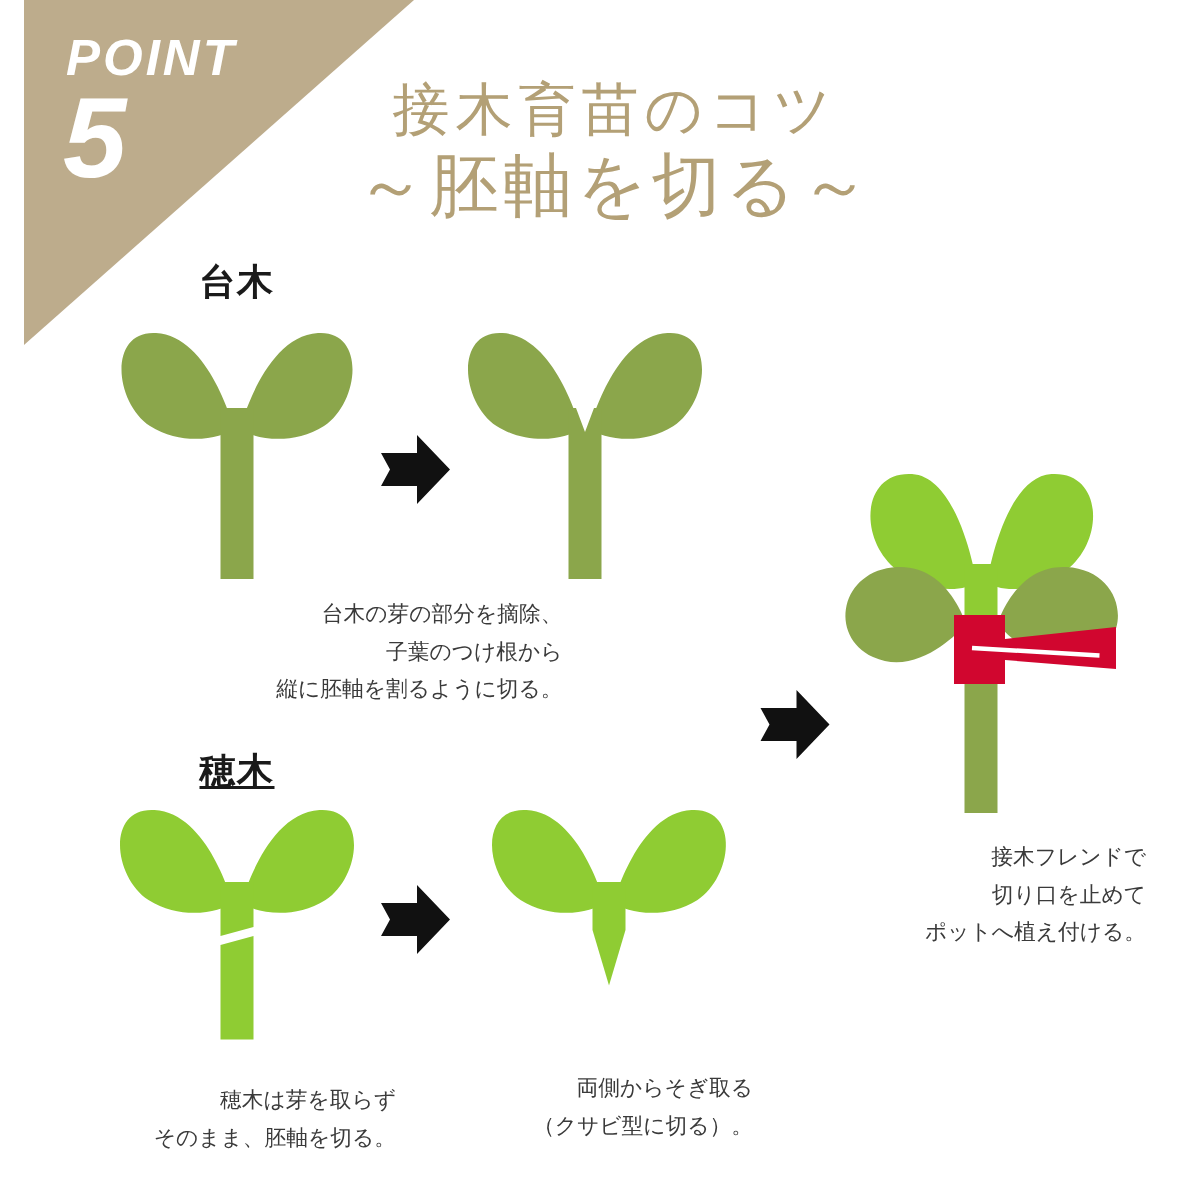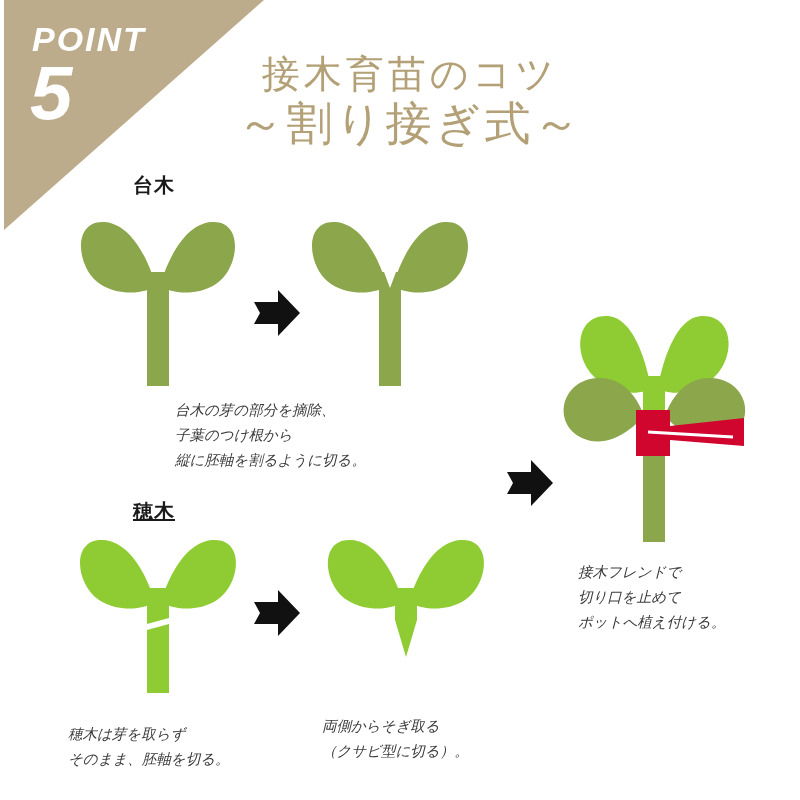"POINT" .corner-wrap { left: 4px -> 16px }
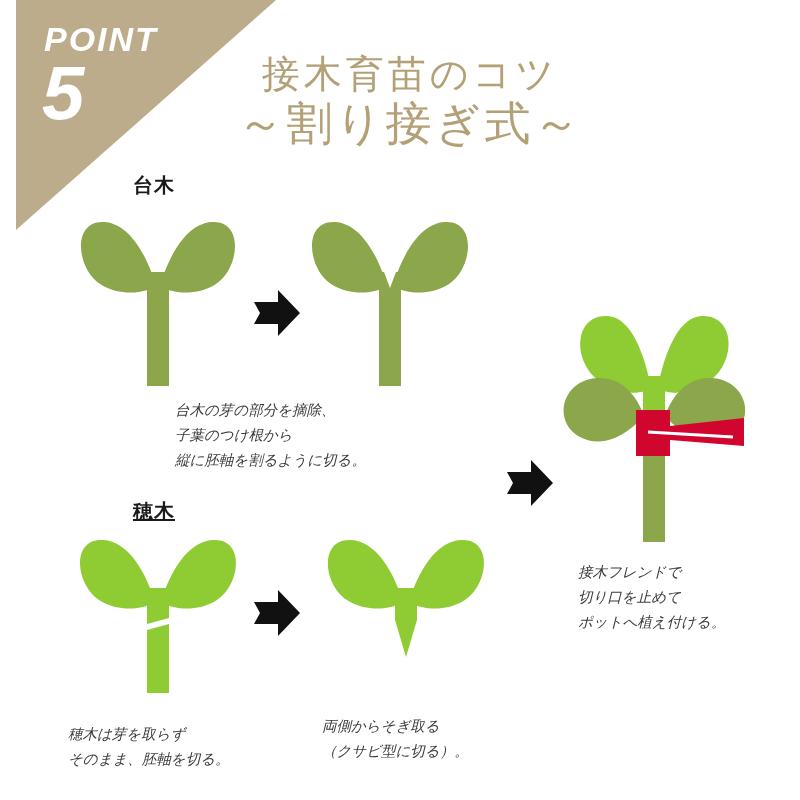"～割り接ぎ式～" div.title-line2 { text: 割り接ぎ式 -> 胚軸を切る }
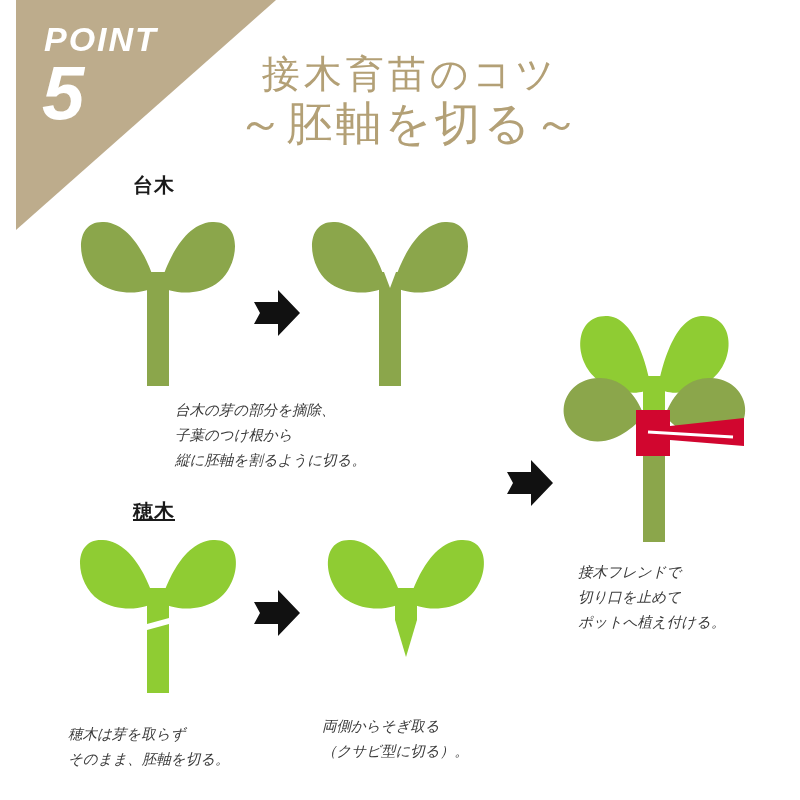"台木" .grp-label { font-size: 20px -> 24px }
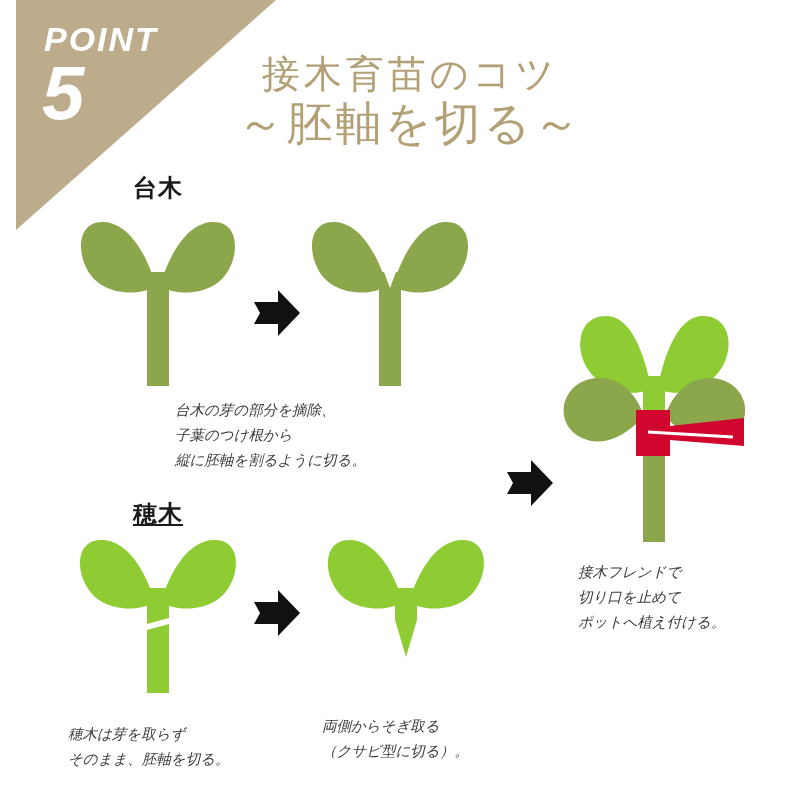"台木の芽の部分を摘除、" .caption { font-style: italic -> none; text-align: left -> right }
